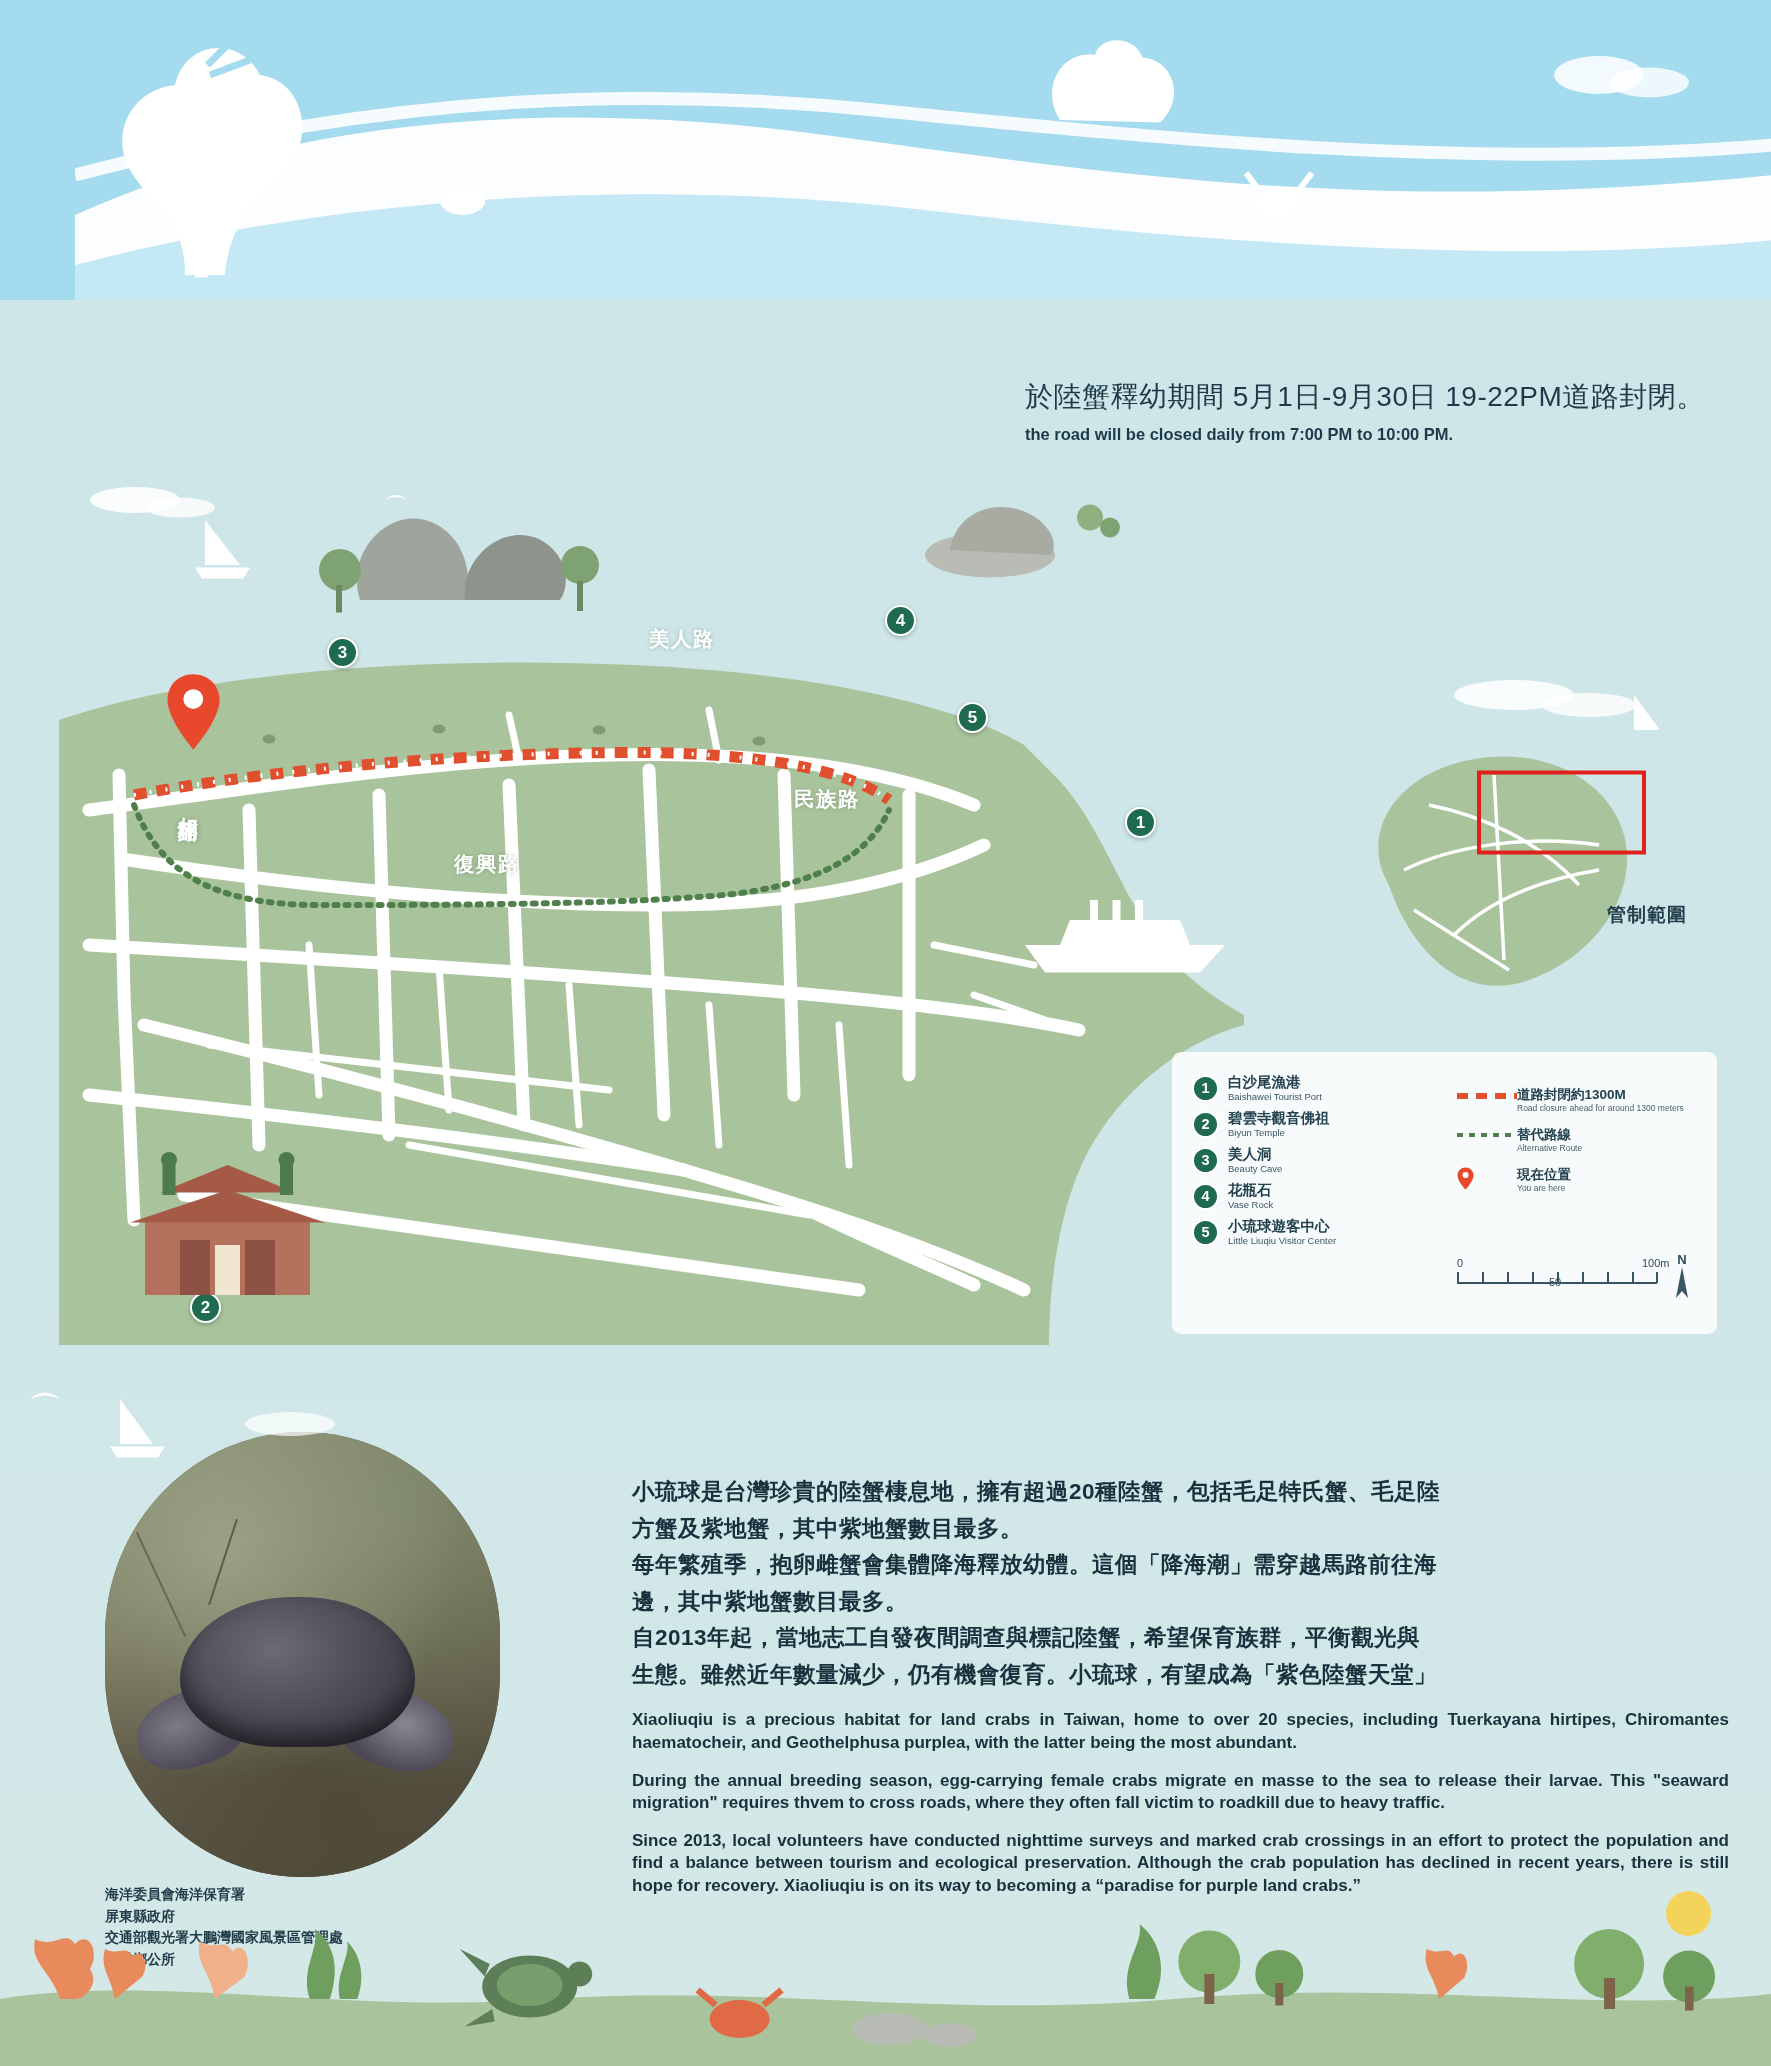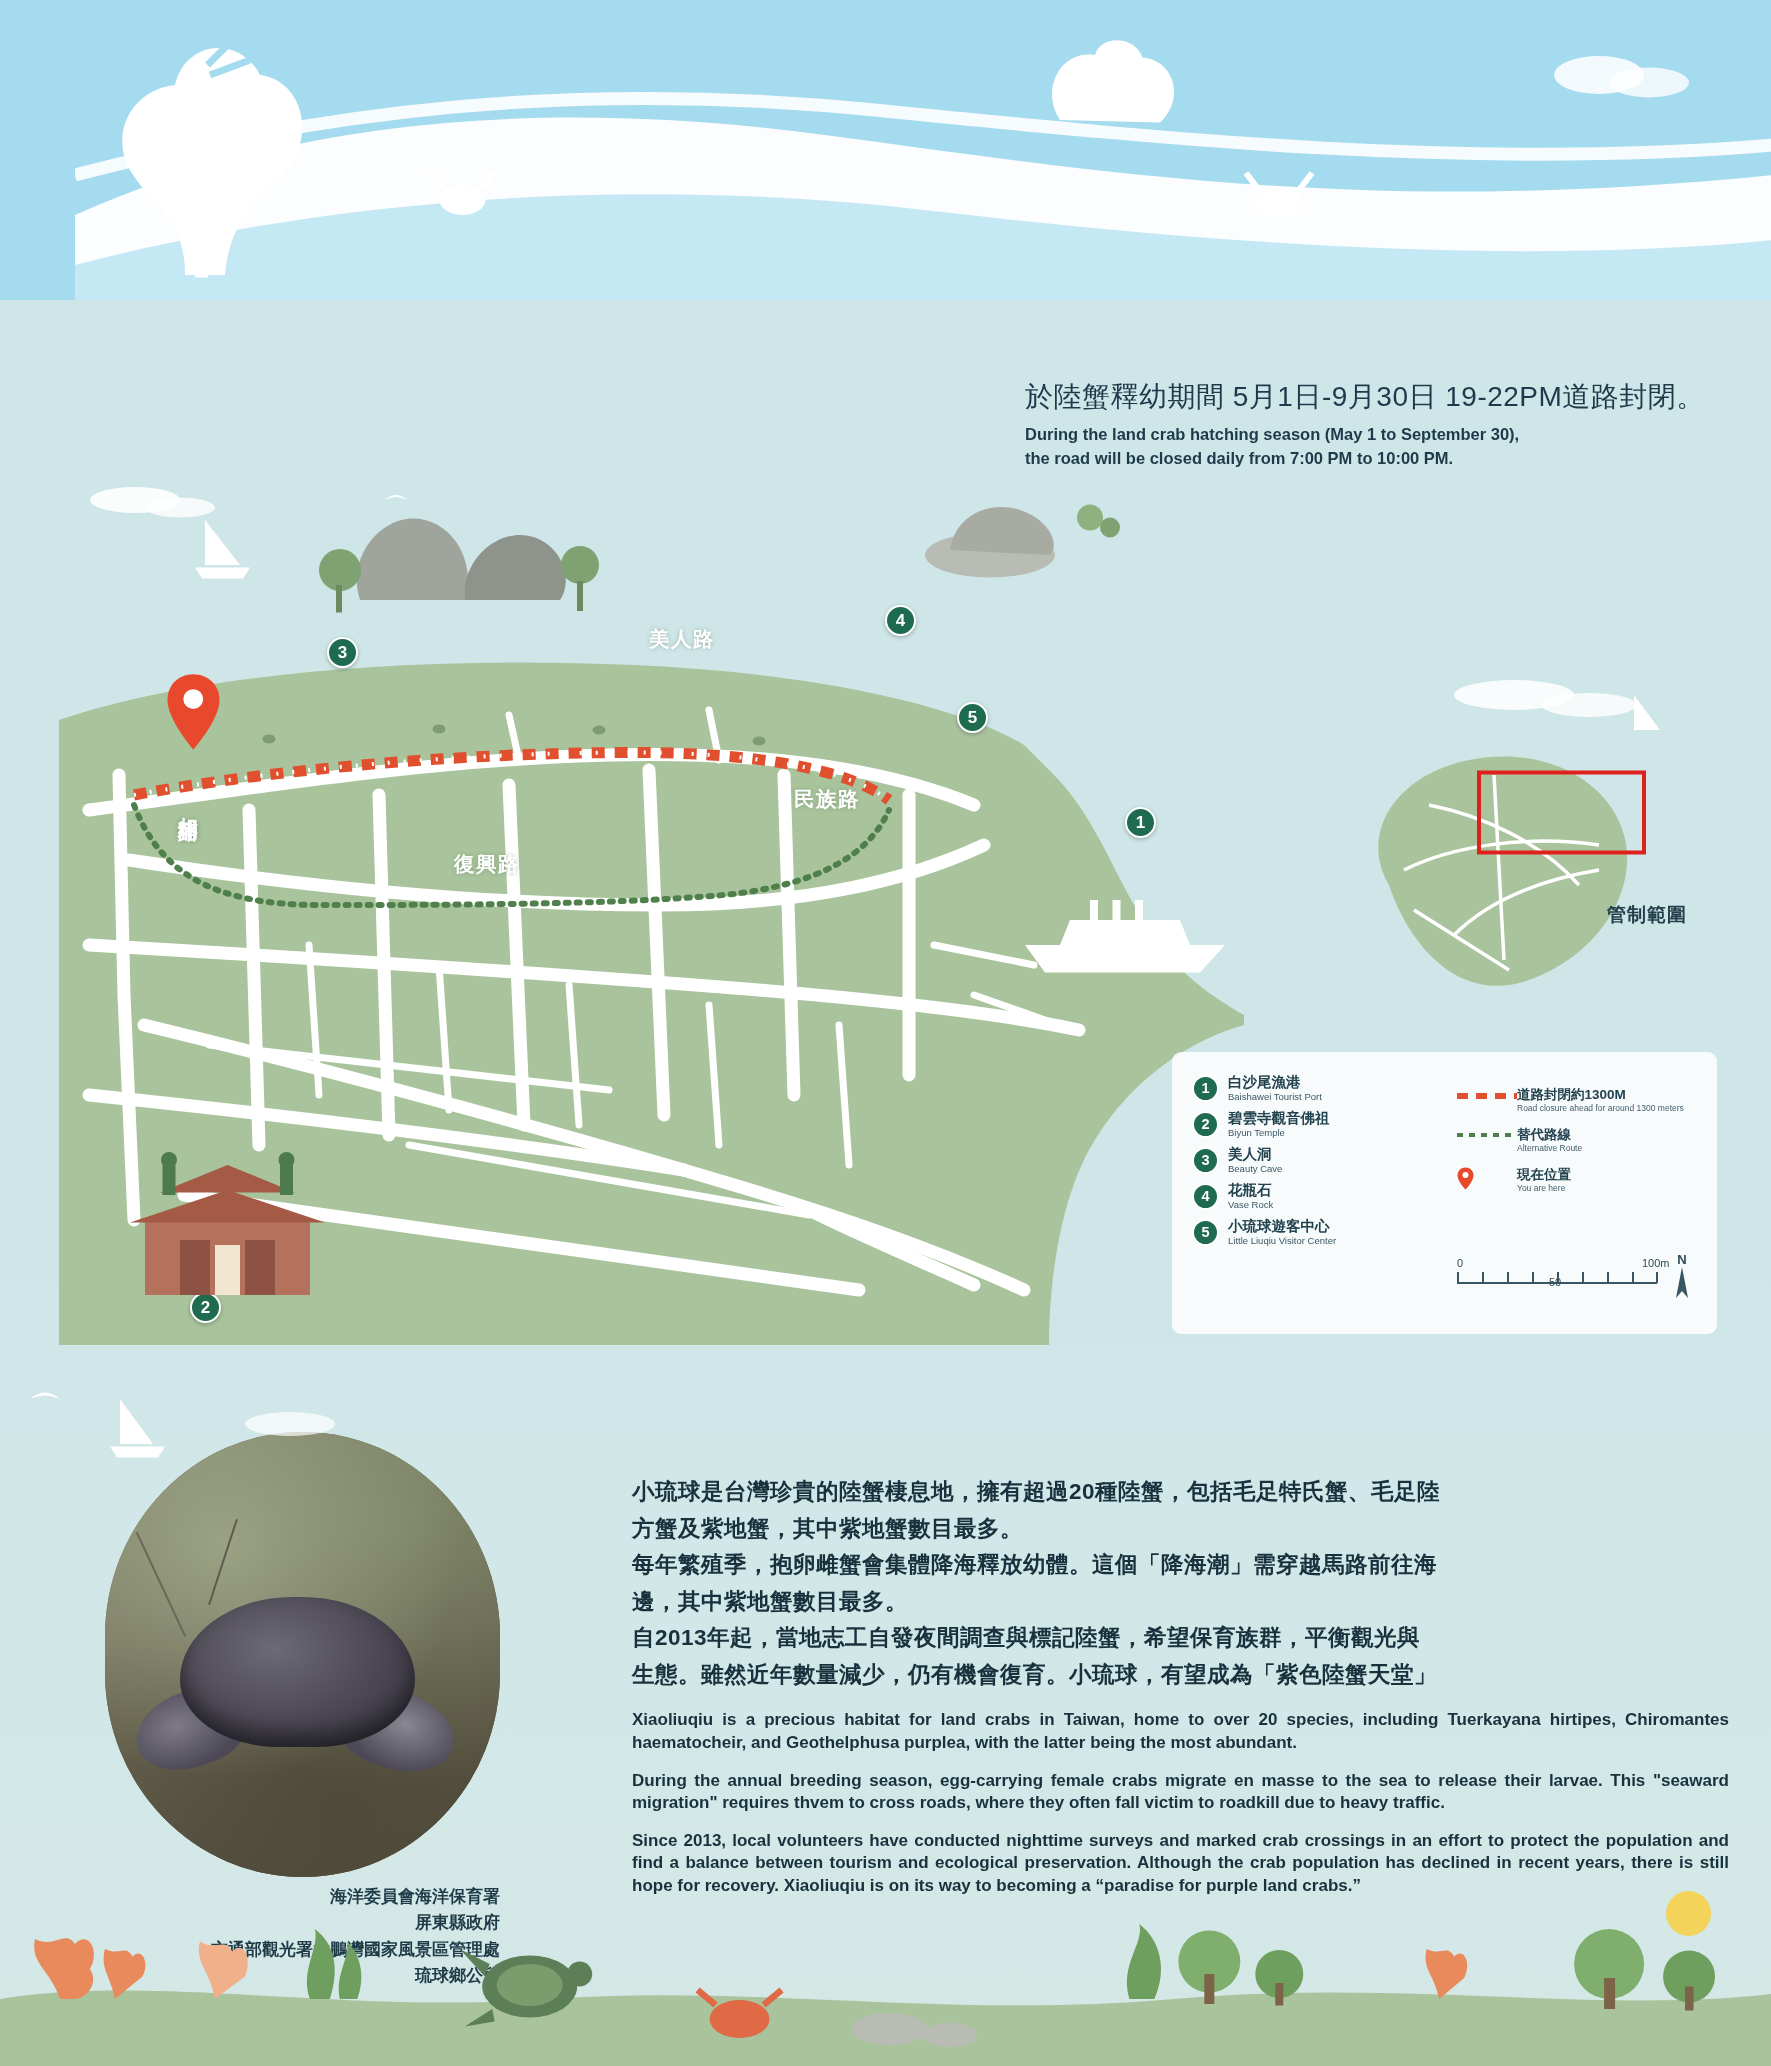"During the land crab hatching" div { html: <div>During the land crab hatching season (May 1 to September 30),</div> -> none }
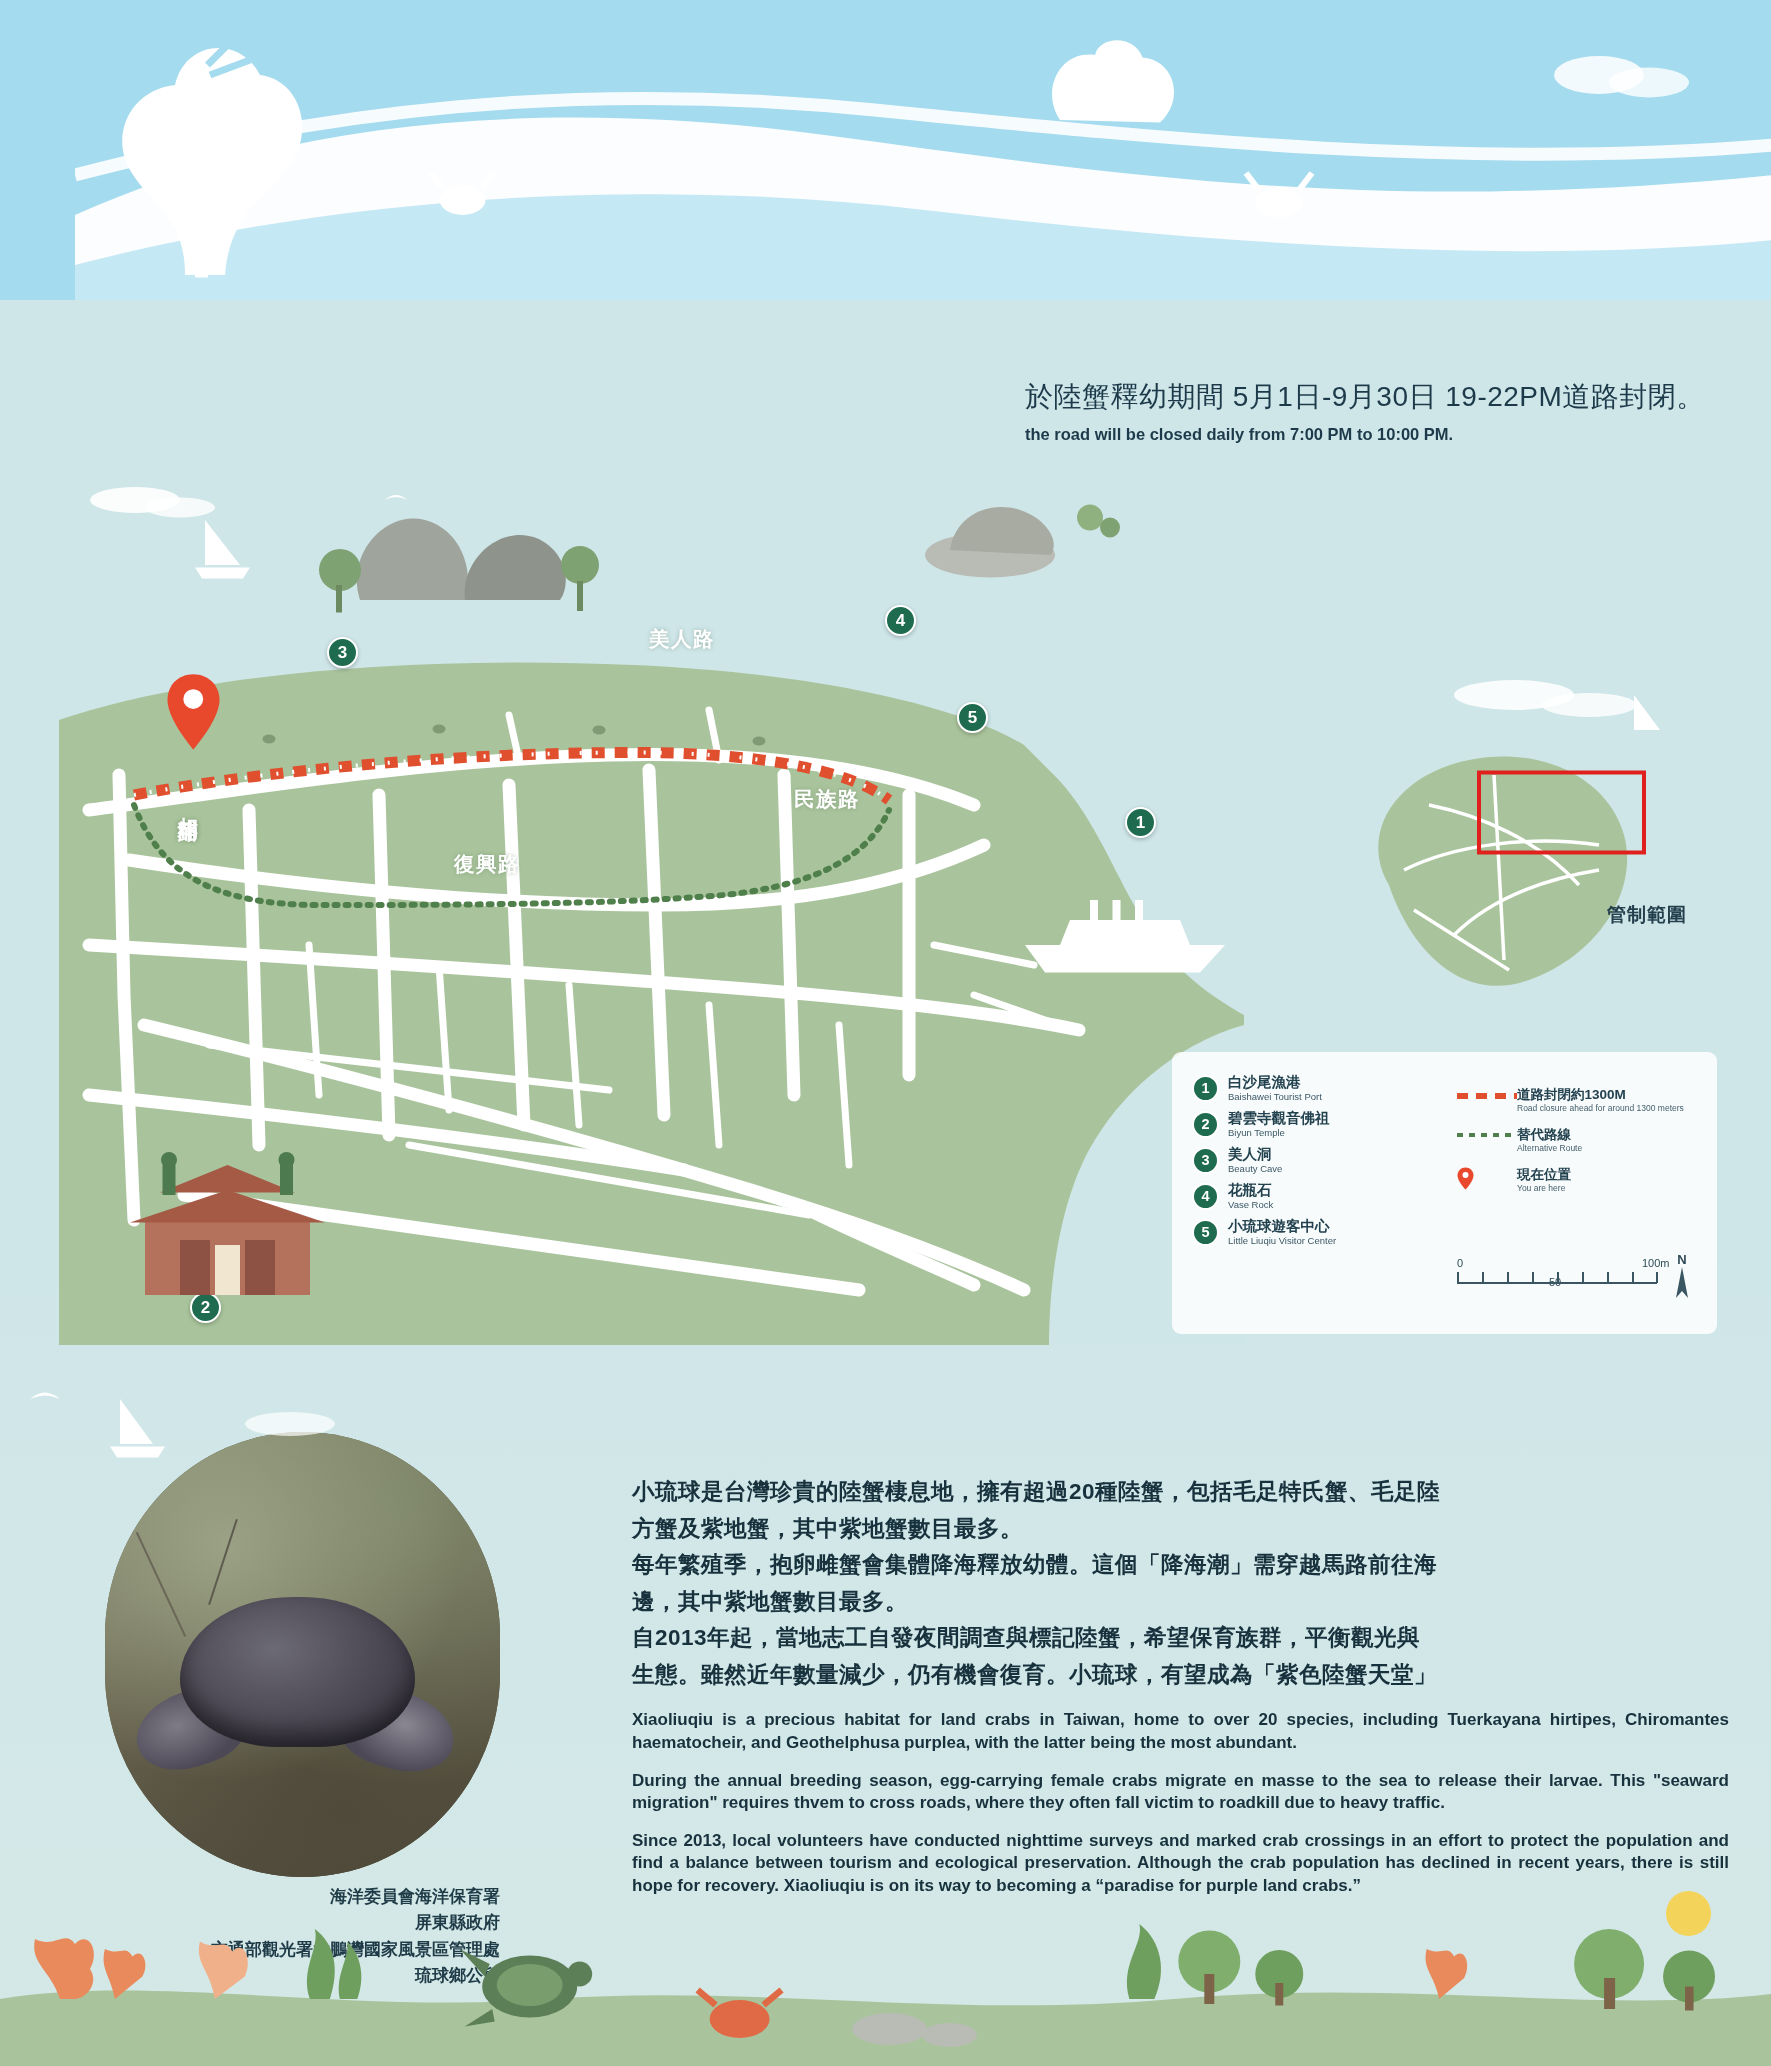"海洋委員會海洋保育署" .credits { font-size: 17px -> 14px; text-align: right -> left }
